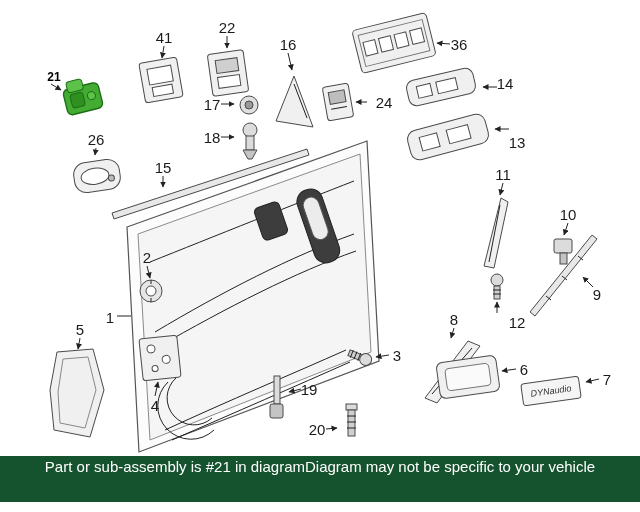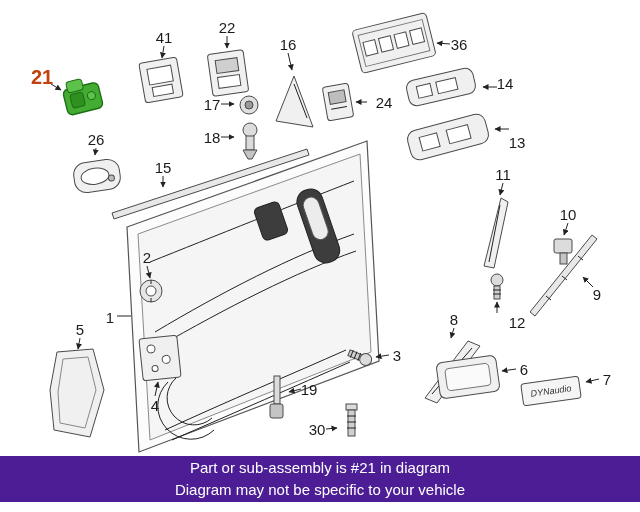"21" .callout-highlight { color: #c2410c -> #000000; font-size: 20px -> 12px; margin-left: none -> 12px }
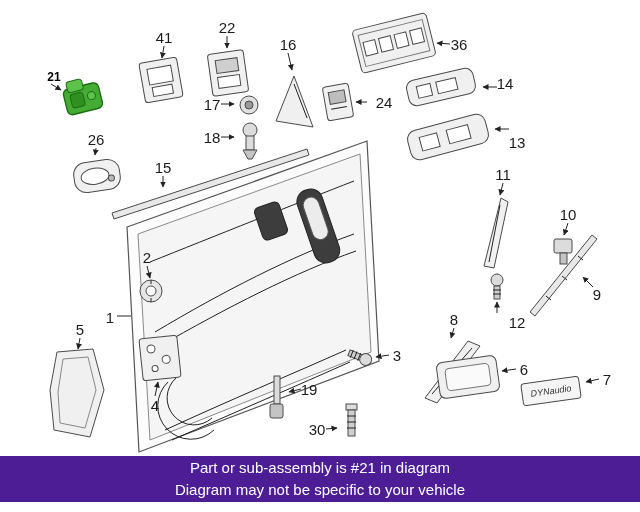"30" div.callout { text: 30 -> 20 }
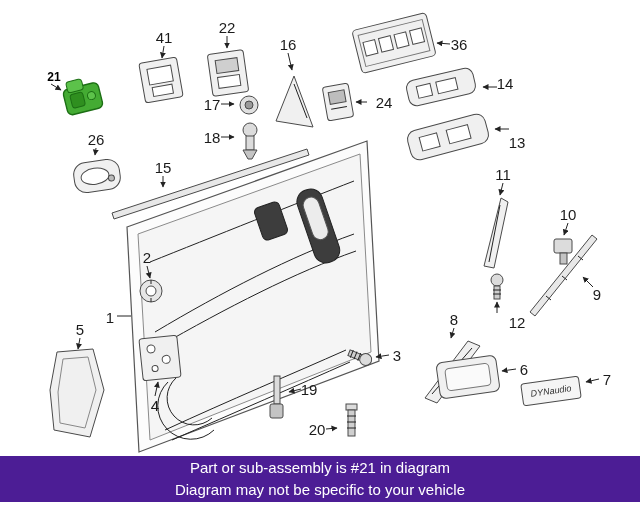"Part or sub-assembly is #21" #banner { background: #4c1d95 -> #14532d; flex-direction: column -> none }
